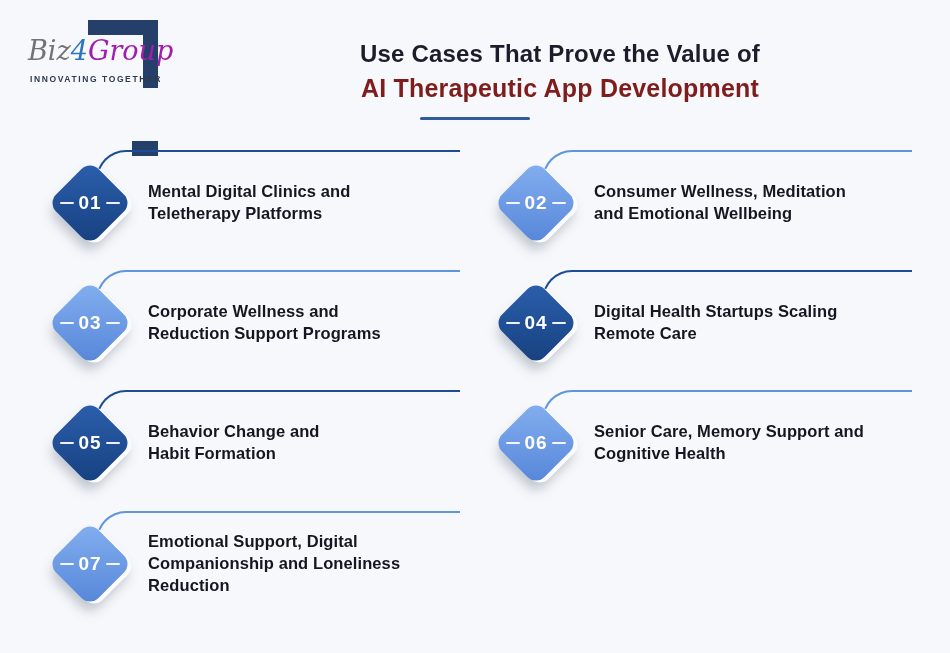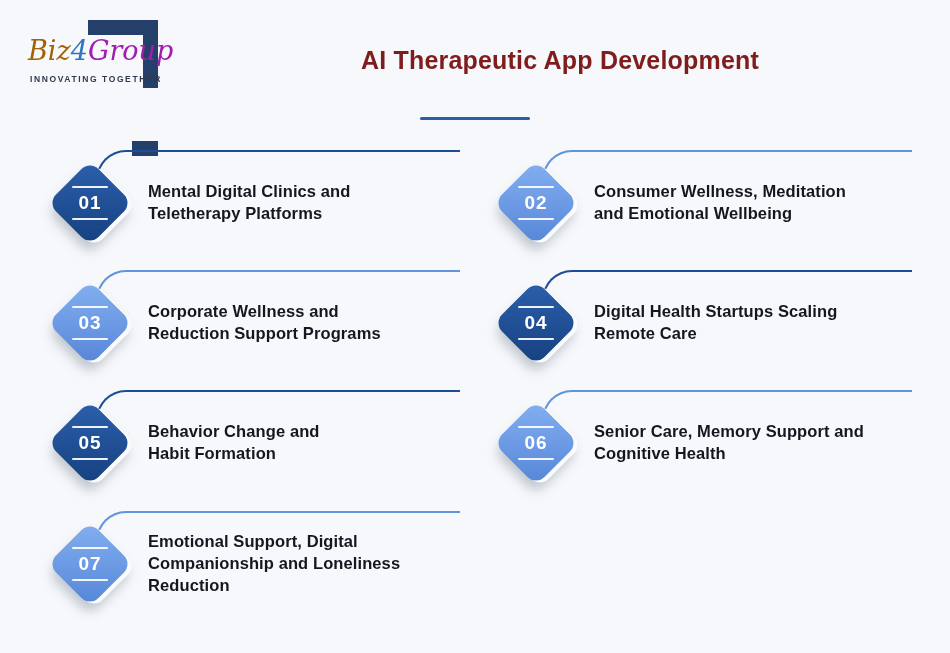"Biz" .logo-text .b1 { color: #a16207 -> #737373 }
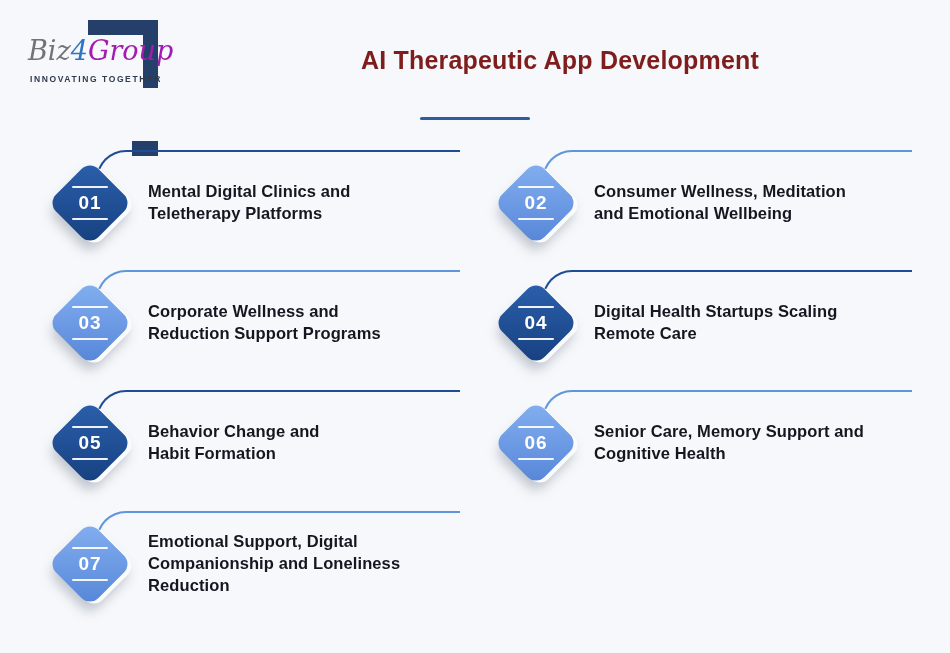"Use Cases That Prove the" div.title-line1 { html: none -> <div>Use Cases That Prove the Value of</div> }
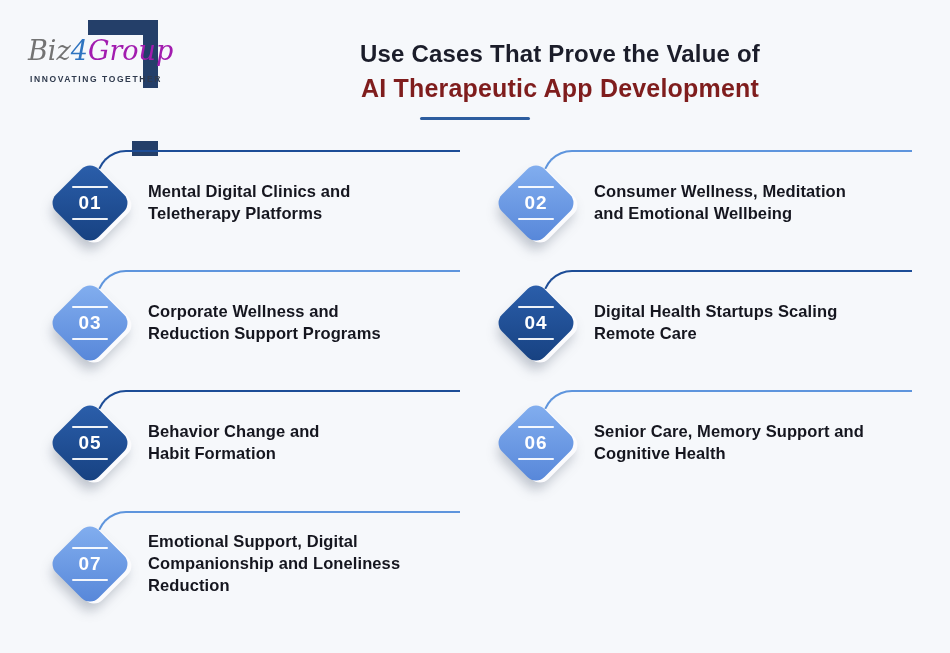"01" .d-label { flex-direction: column -> none }
